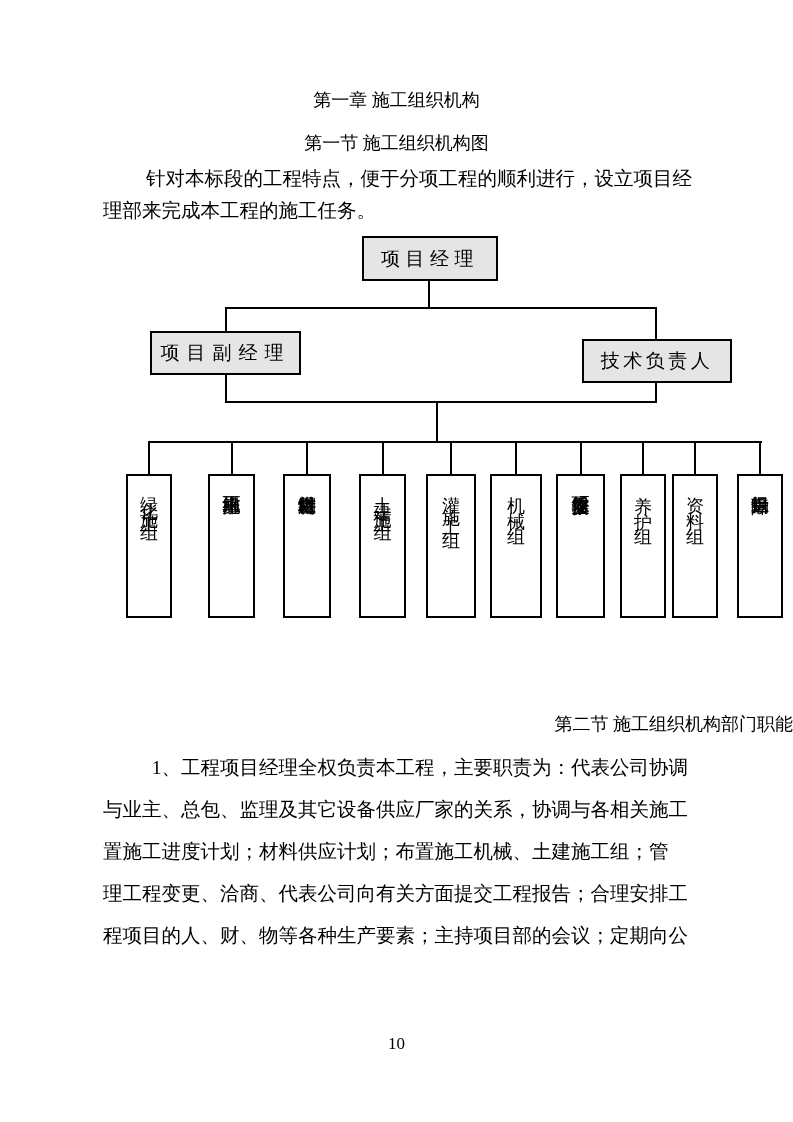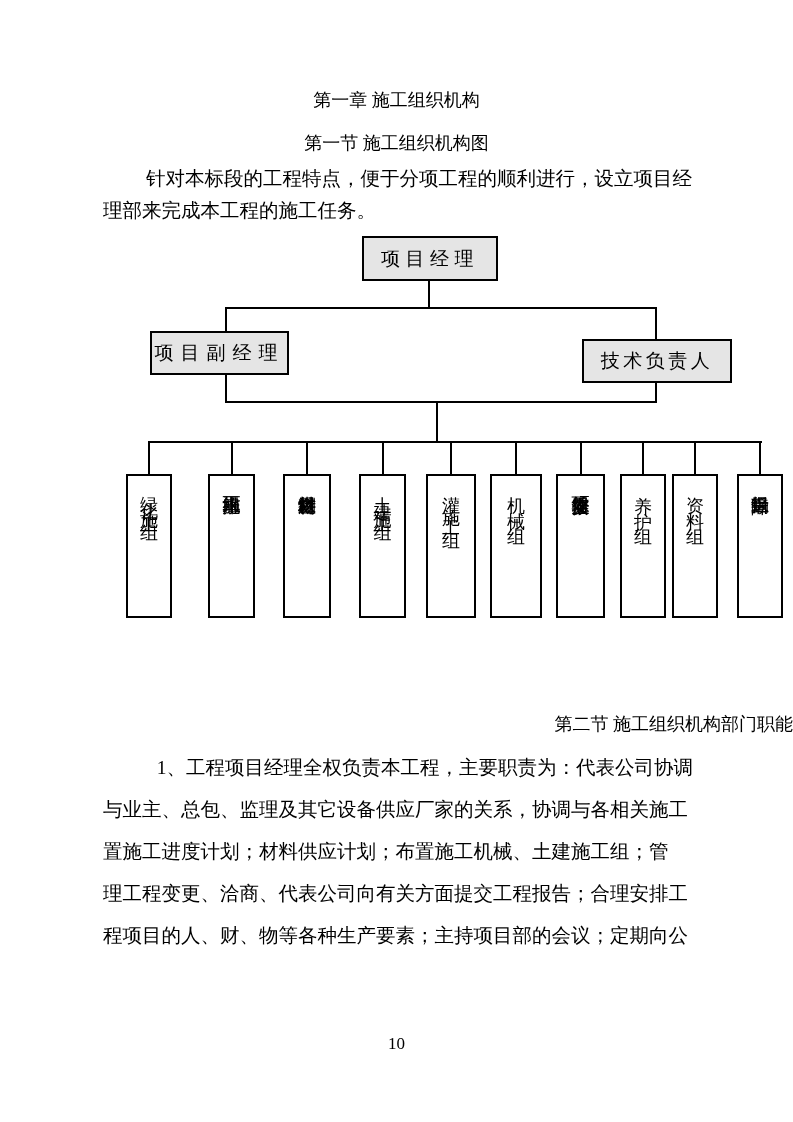"项目副经理" .box-dpm { width: 139px -> 151px }
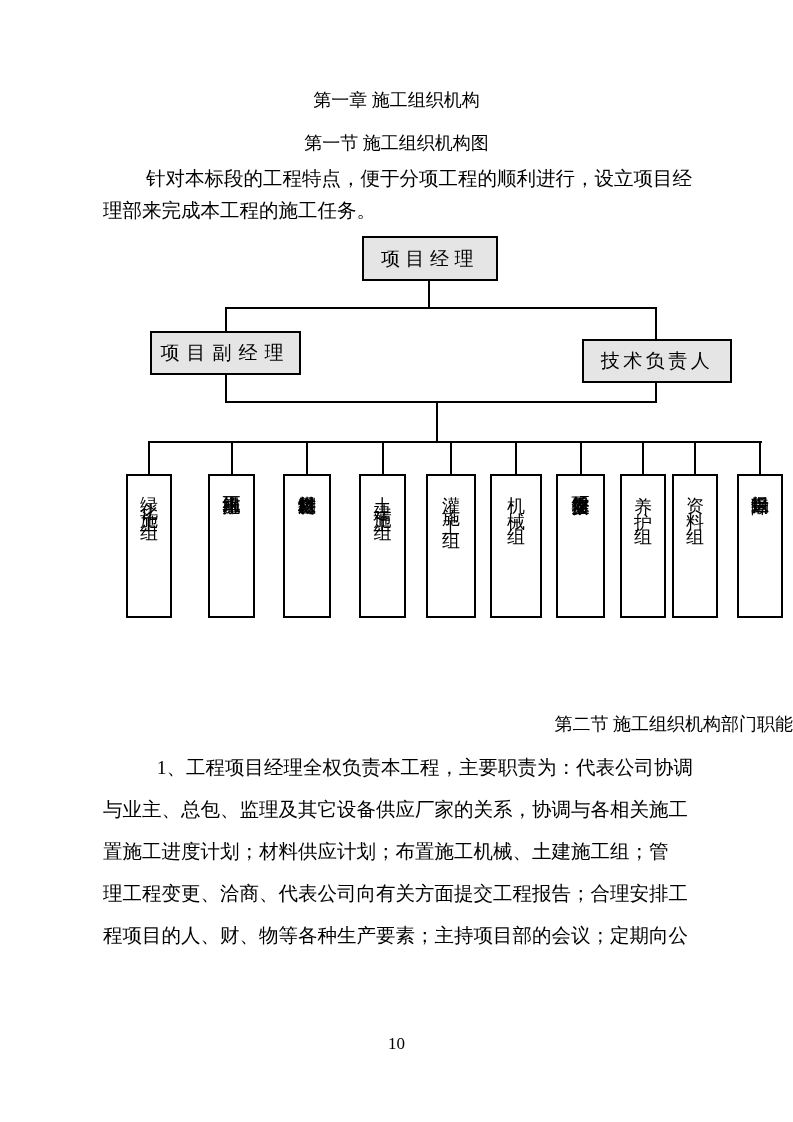"1、工程项目经理全权负责本工程，主要职责为：代表公司协调" .indent-number { text-align: right -> none }
